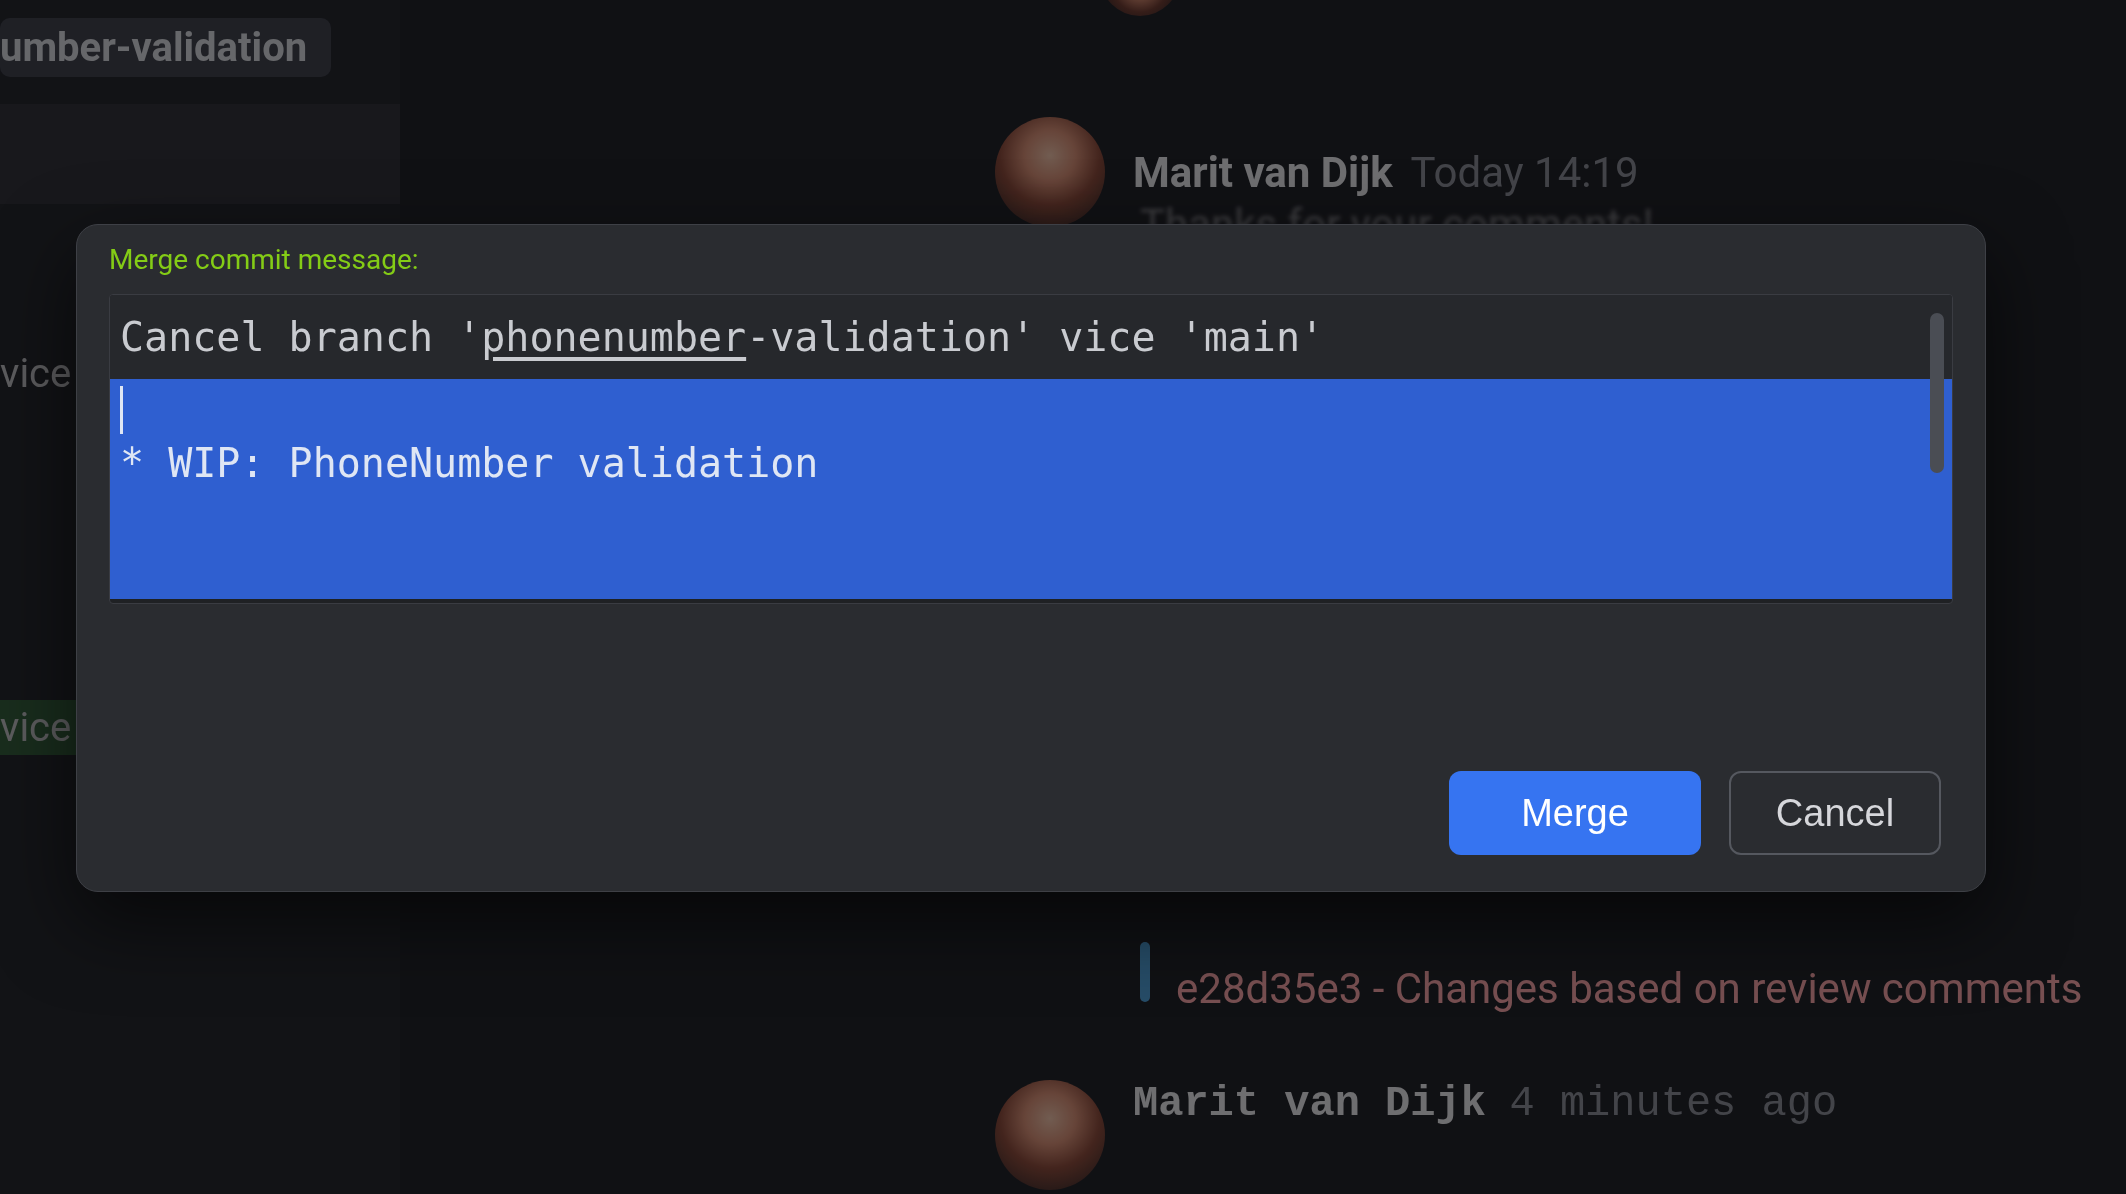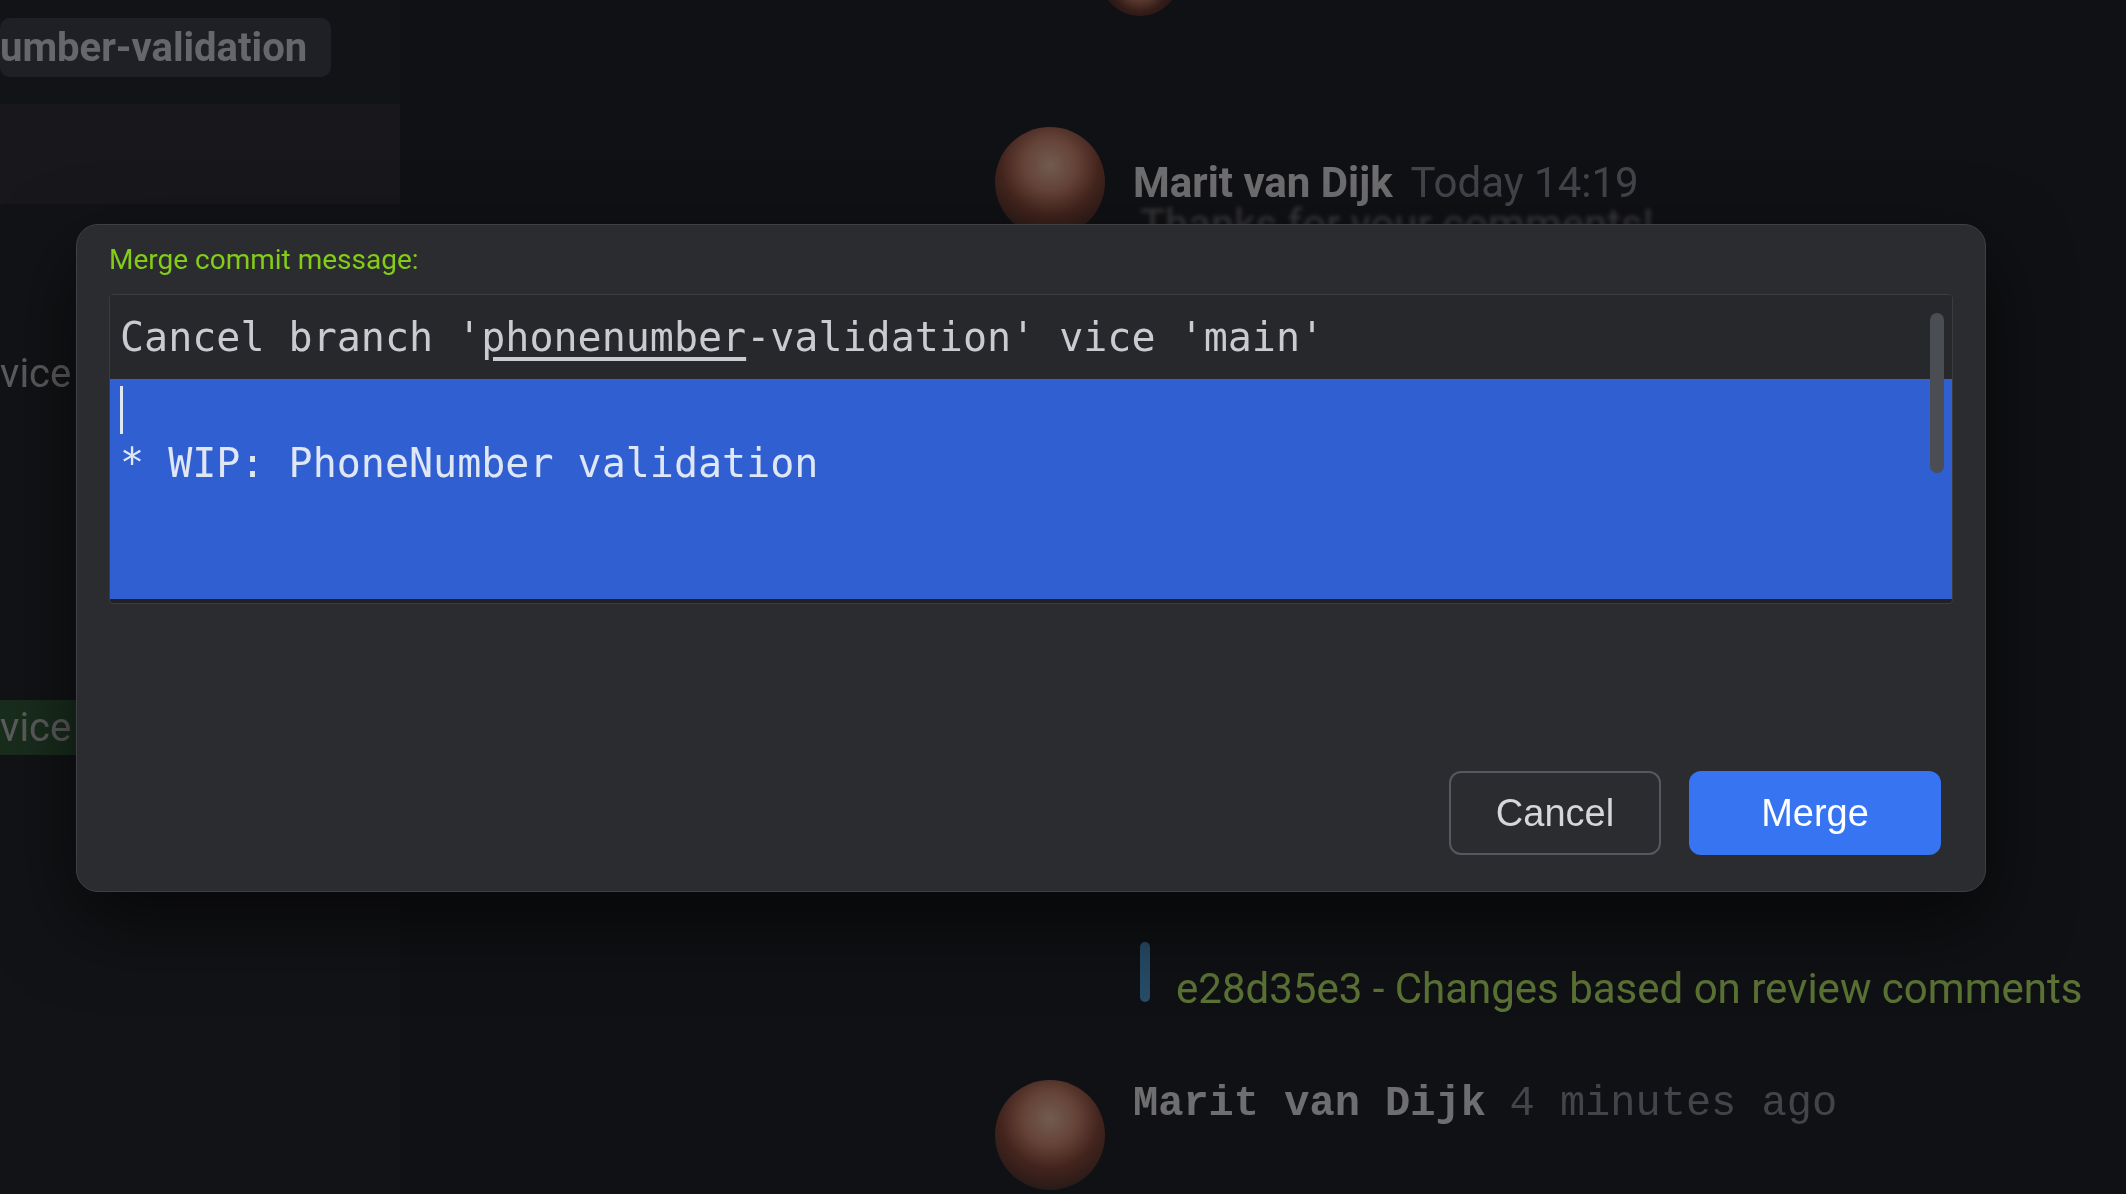"Marit van Dijk Today 14:19" .bg-chat-row1 { top: 127px -> 117px }
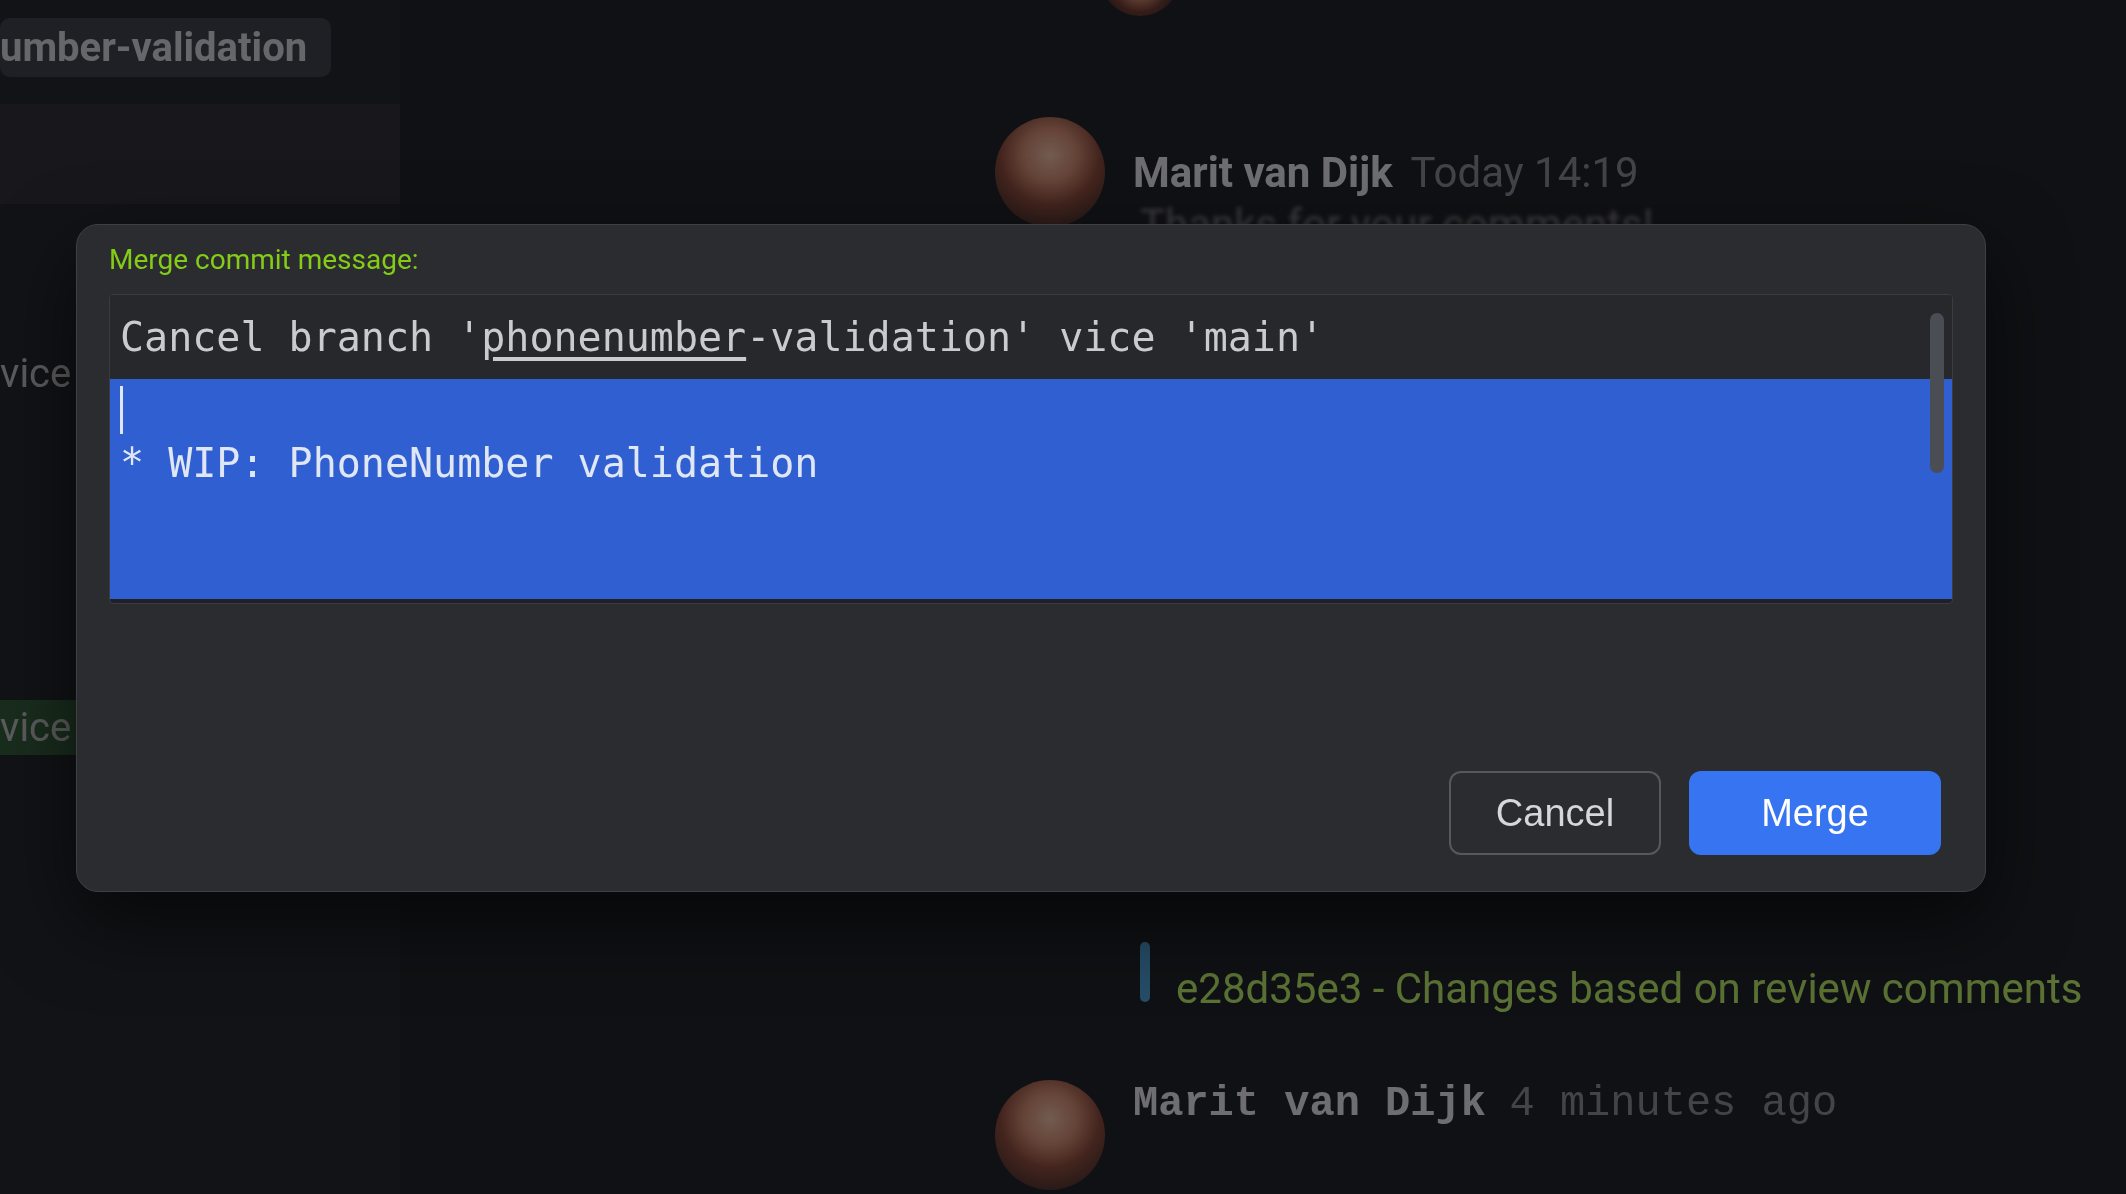"Cancel" button.btn { order: before "Merge" -> after "Merge" }
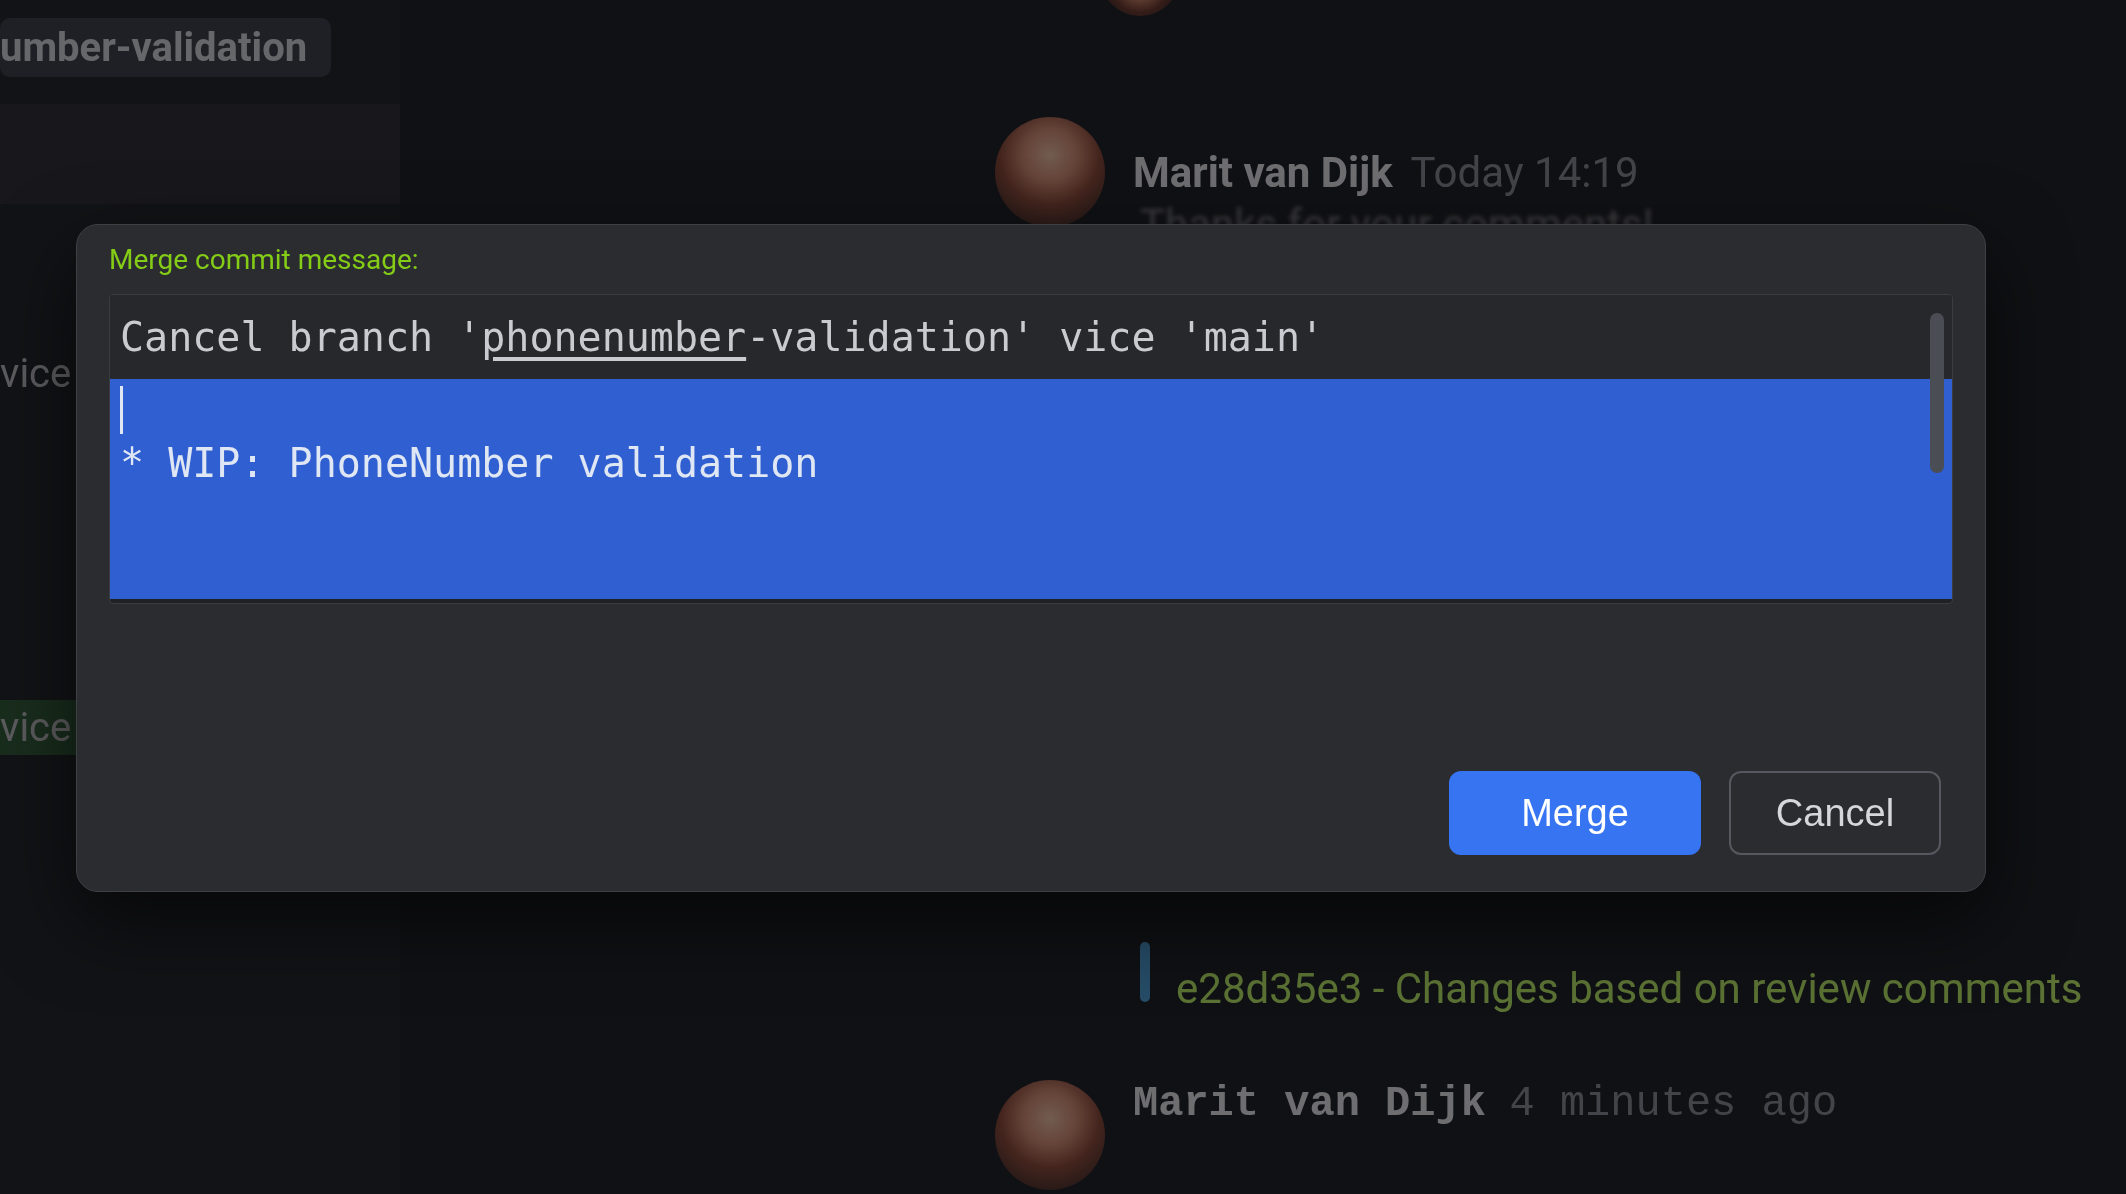"e28d35e3 - Changes based on" .bg-commit-text { color: #bef264 -> #fca5a5 }
